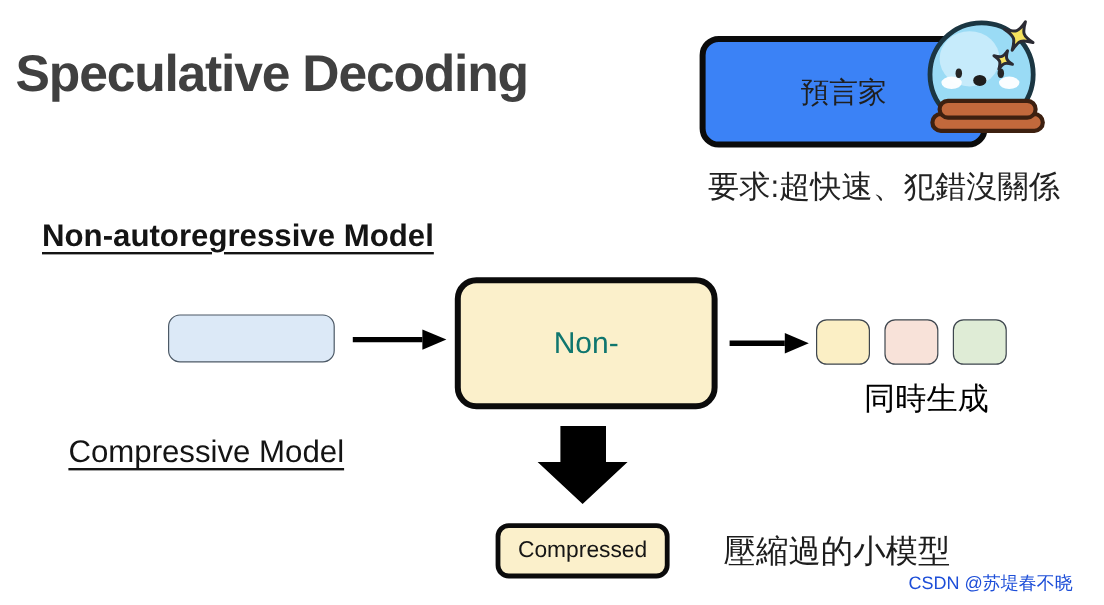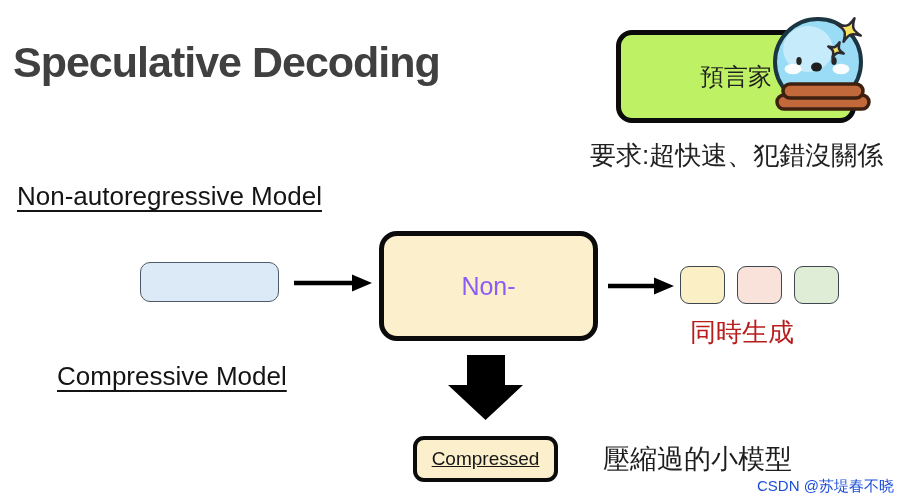"預言家" .prophet-box { background: #bef264 -> #3b82f6; left: 616px -> 583px }
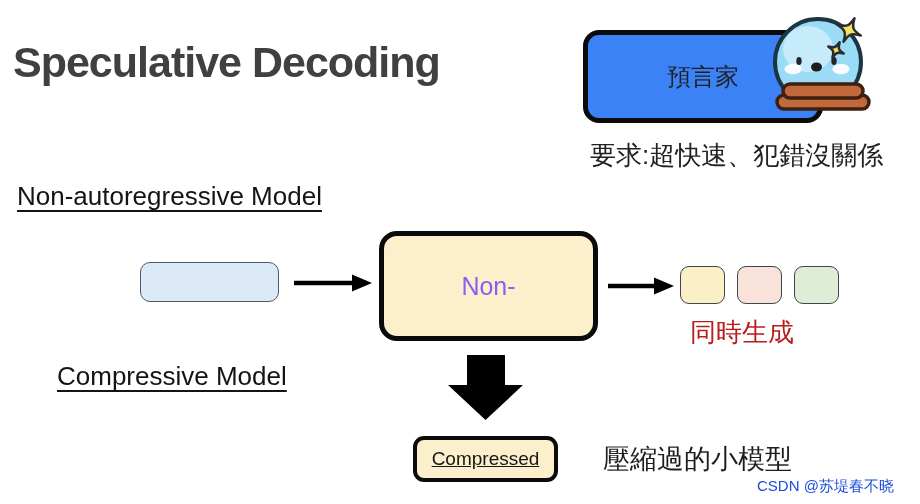"Non-autoregressive Model" #heading-nar { font-weight: none -> bold; left: 17px -> 35px }
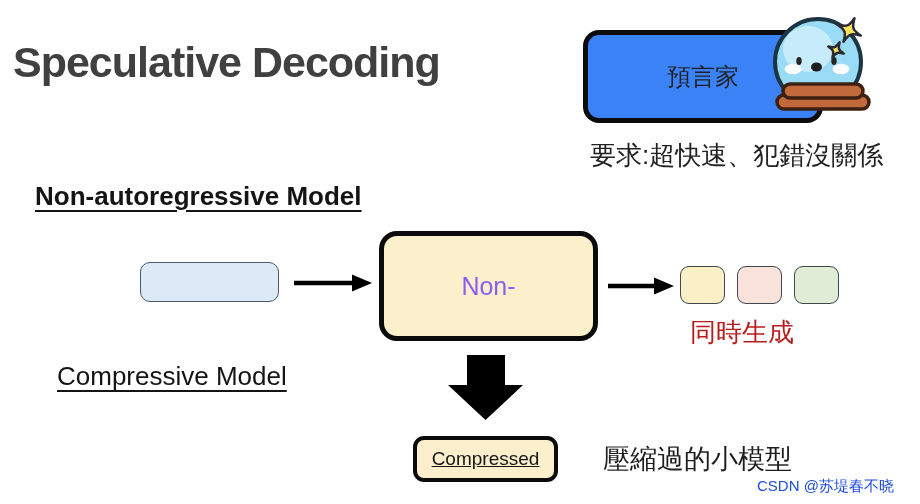"Non-" .nonauto-box { color: #8b5cf6 -> #0f766e }
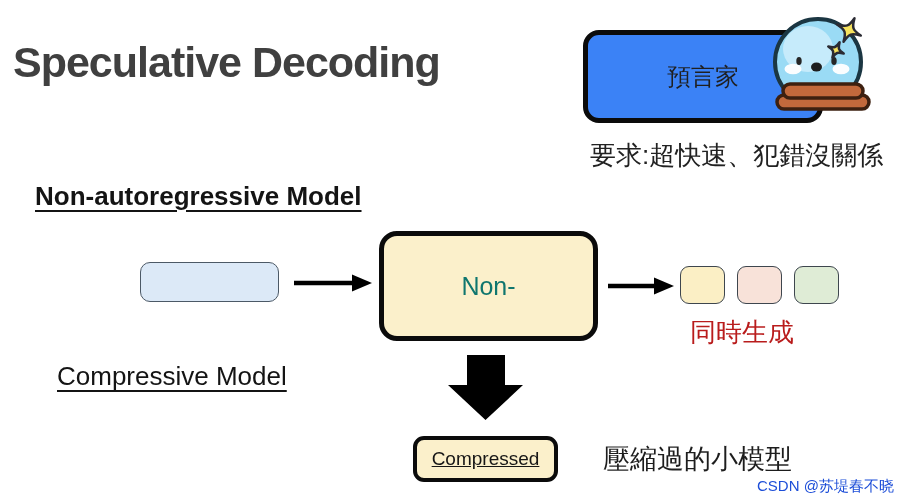"同時生成" .tokens-caption { color: #b91c1c -> #000000; left: 690px -> 662px; text-align: left -> right }
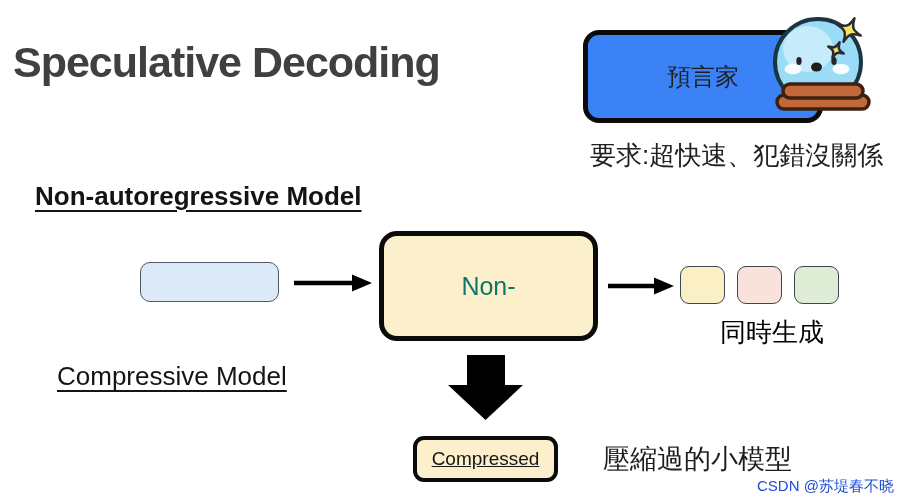"Compressed" .compressed-box { text-decoration: underline -> none }
